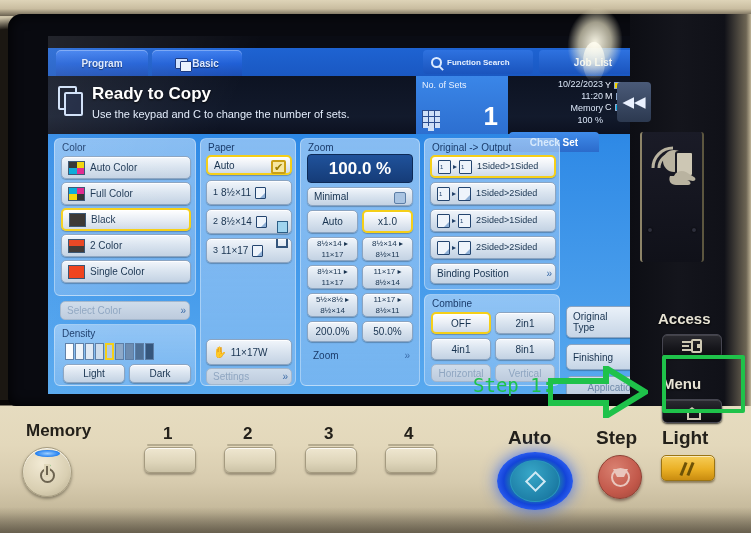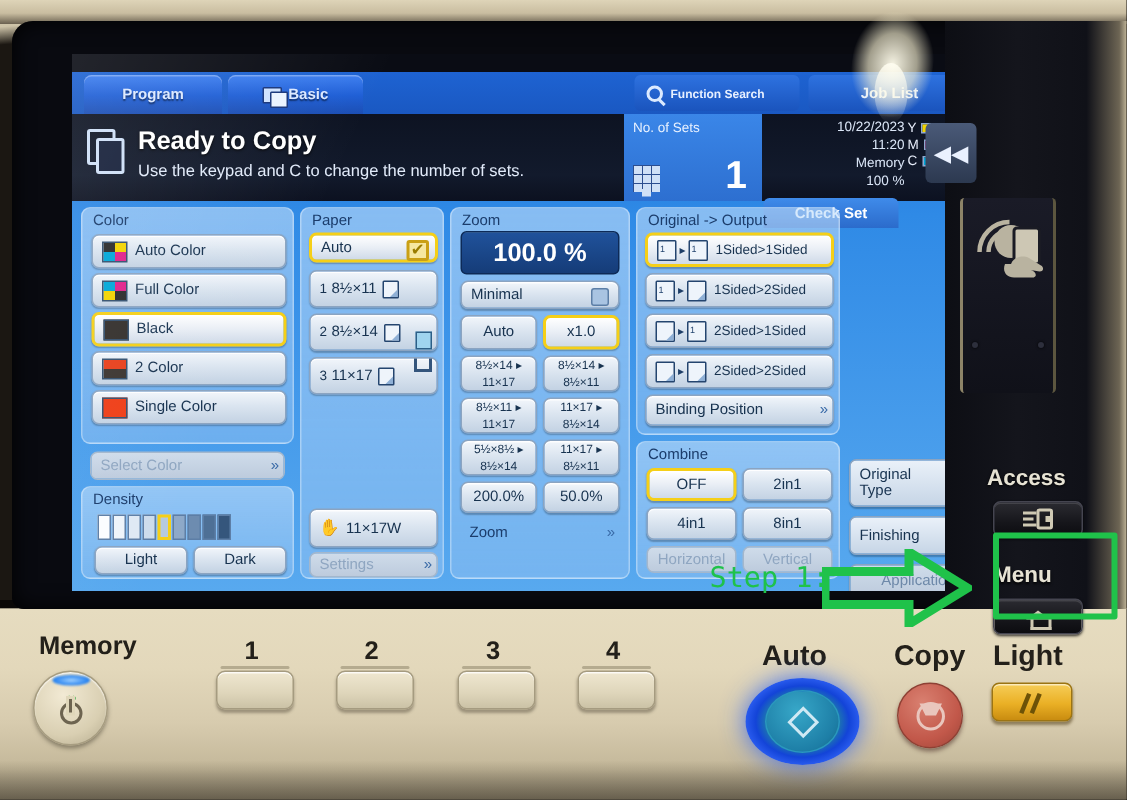"Copy" div.hw-label { text: Copy -> Step }
